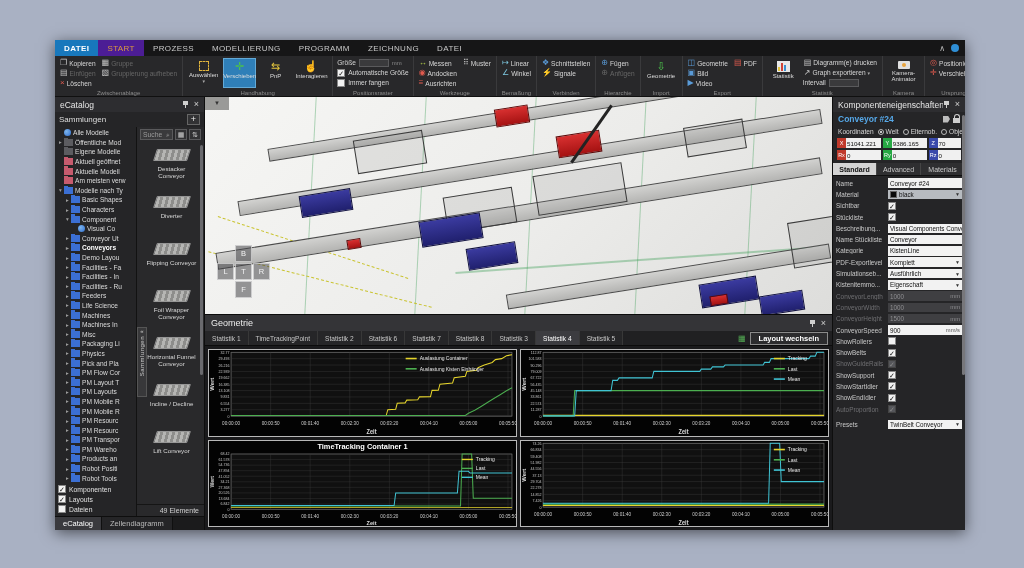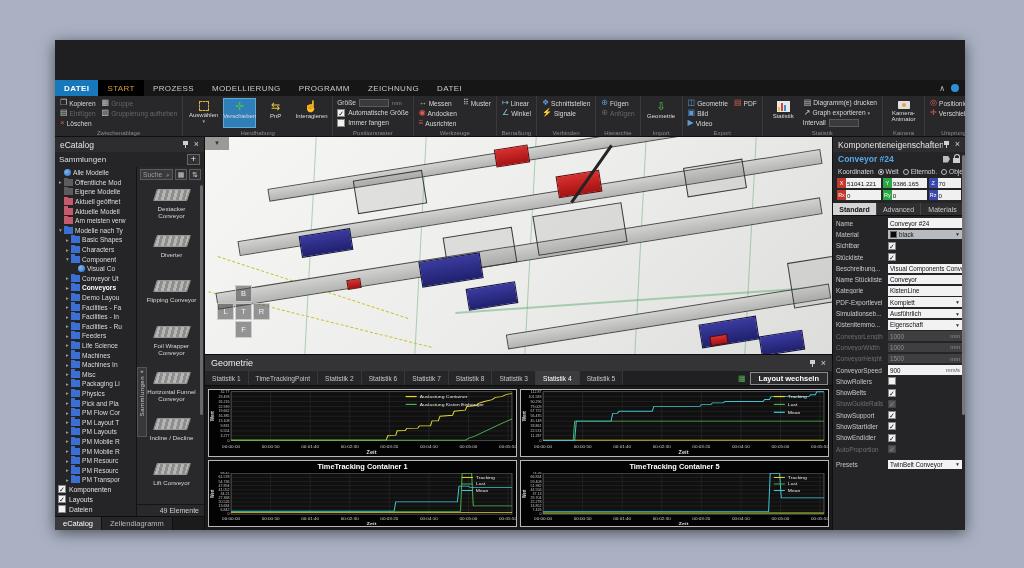"DATEI" .tabbar { margin-top: 40px -> none }
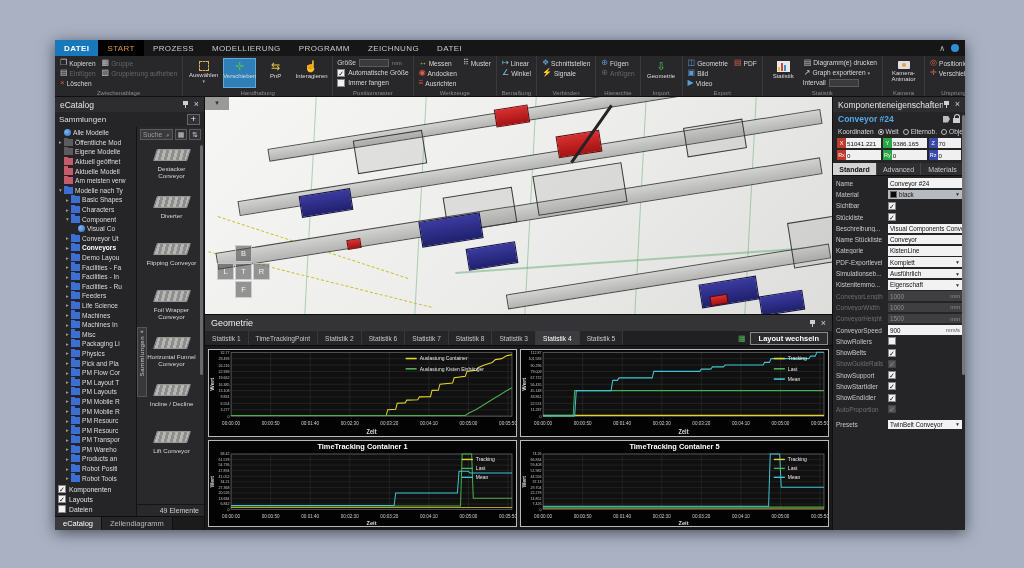"START" .tab.active { background: #000000 -> #4c1d95 }
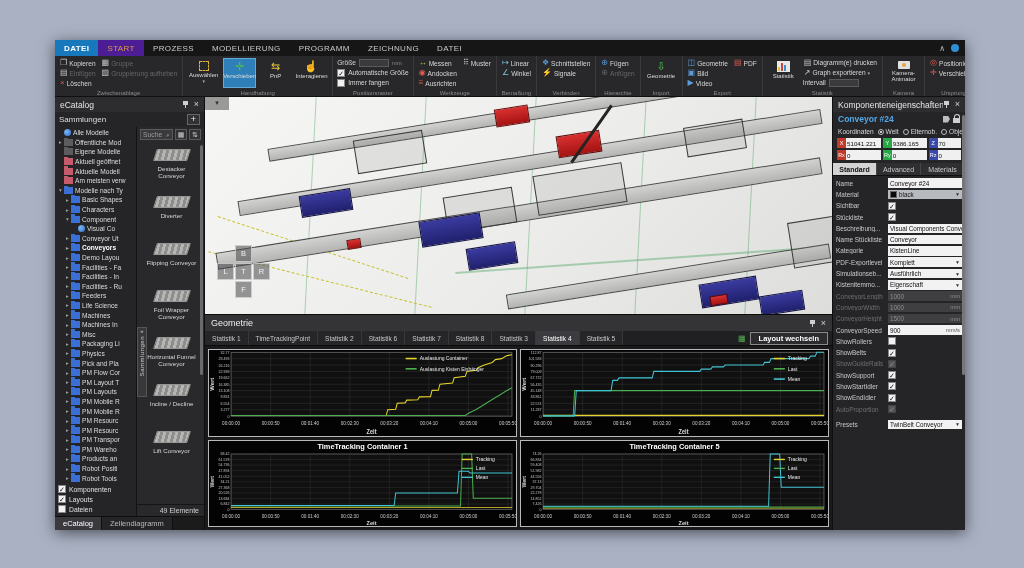"TimeTracking Container 5" div.chart-title { html: <div>TimeTracking Container 5</div> -> none }
